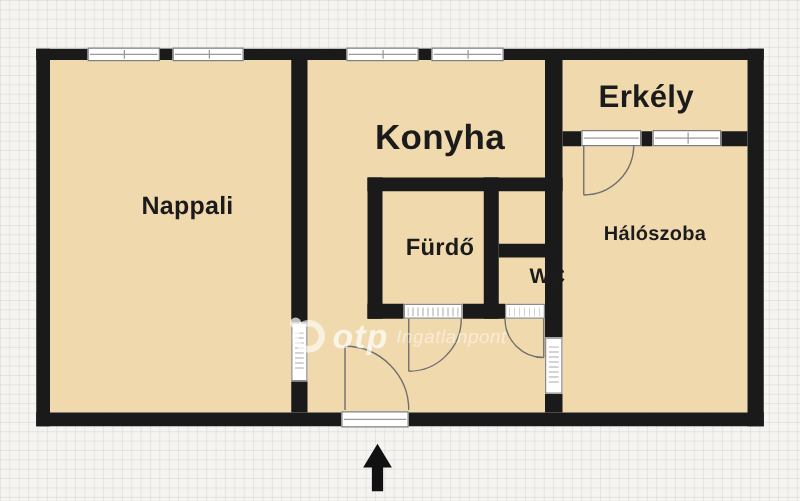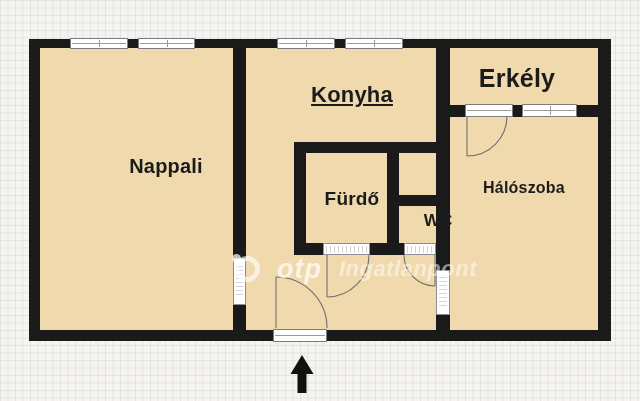"Konyha" span.room-label { font-size: 22px -> 28px; text-decoration: underline -> none; top: 95px -> 110px }
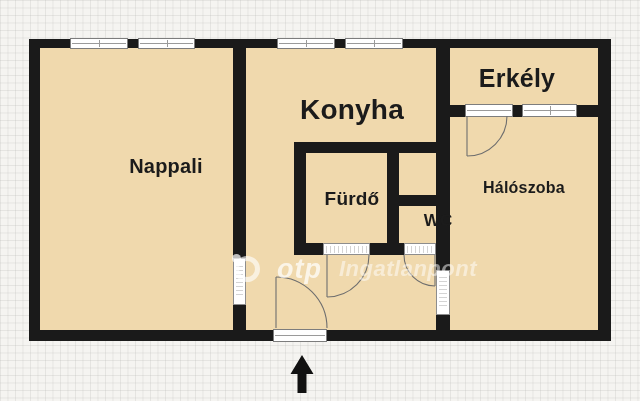"Nappali" span.room-label { left: 166px -> 150px }
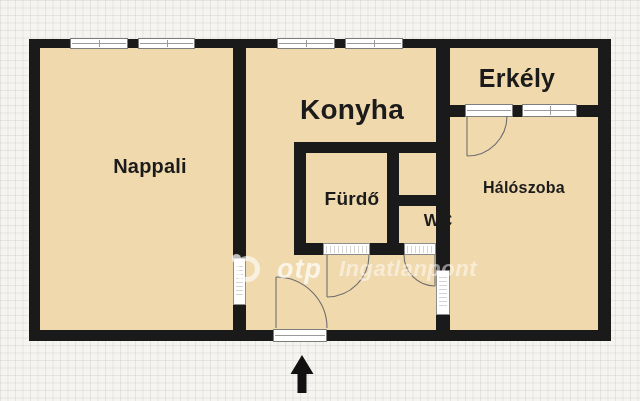"otp" .watermark { gap: 17px -> 6px }
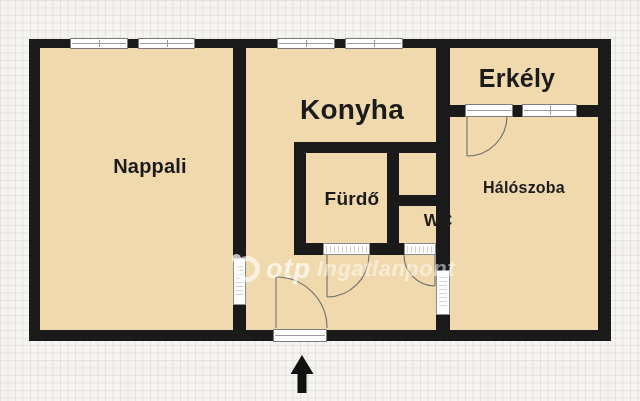"Ingatlanpont" .wm-suffix { font-size: 22px -> 15px; font-weight: bold -> normal }
